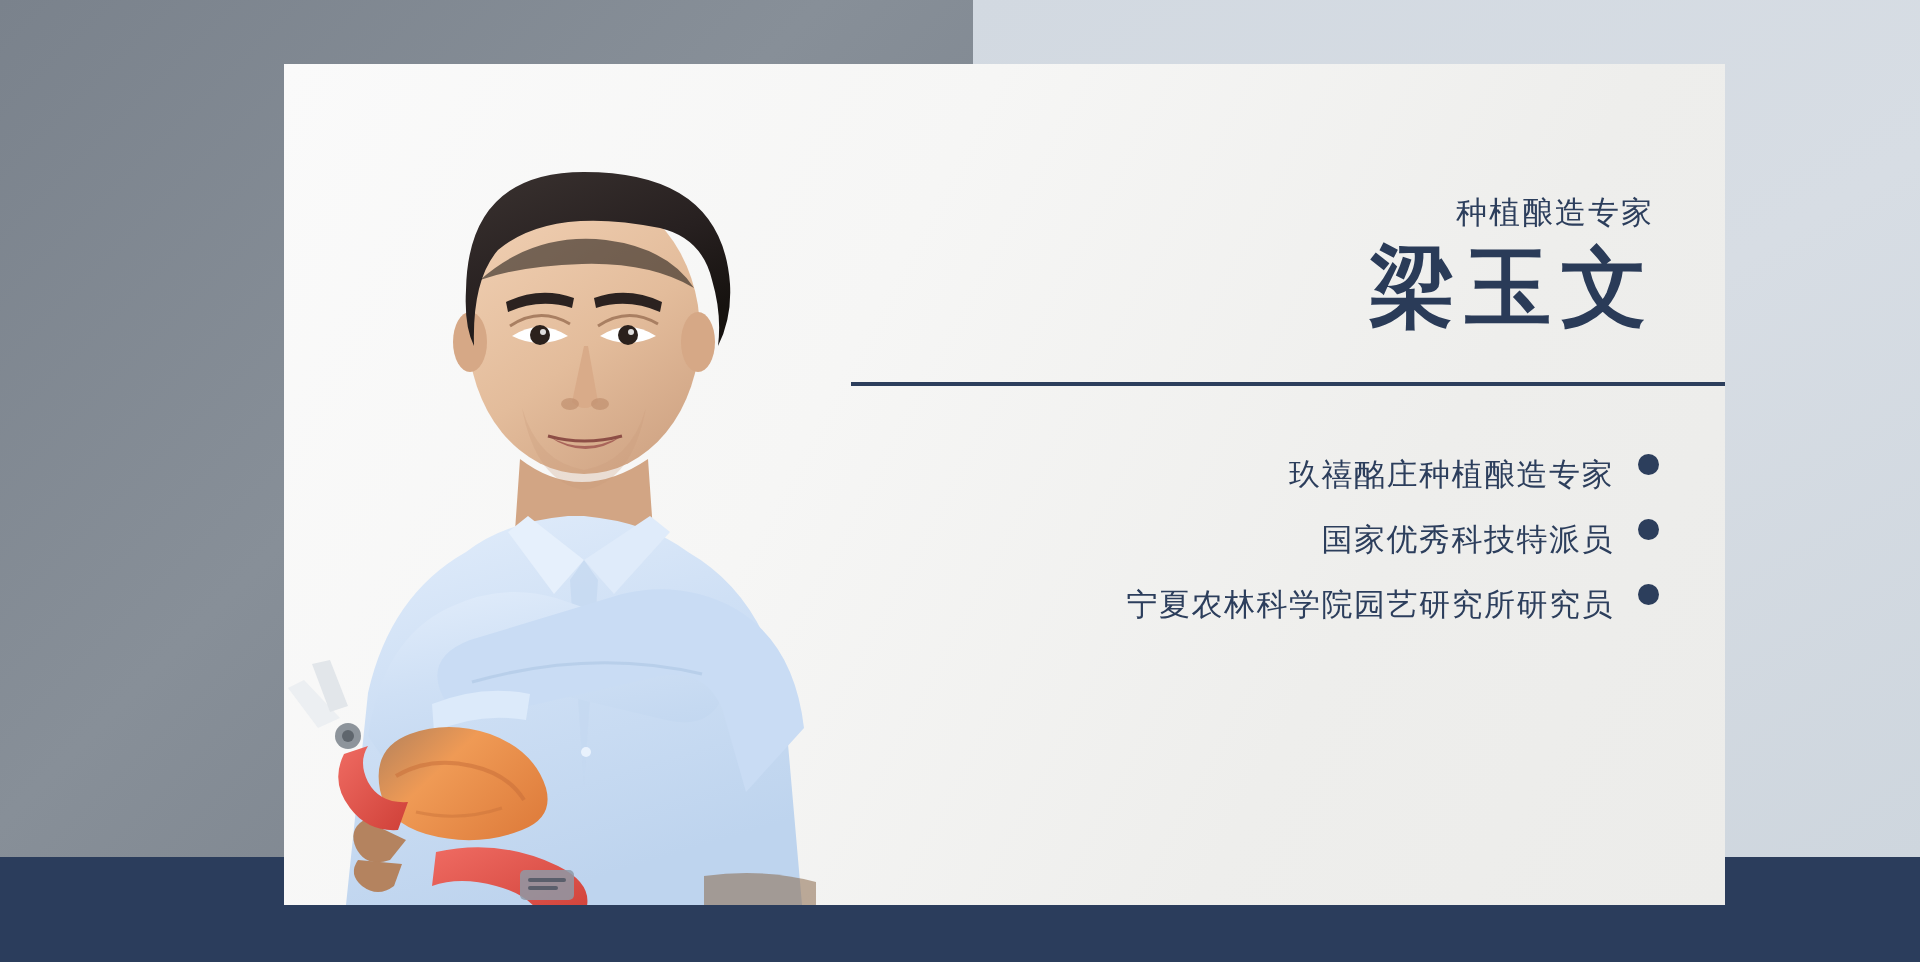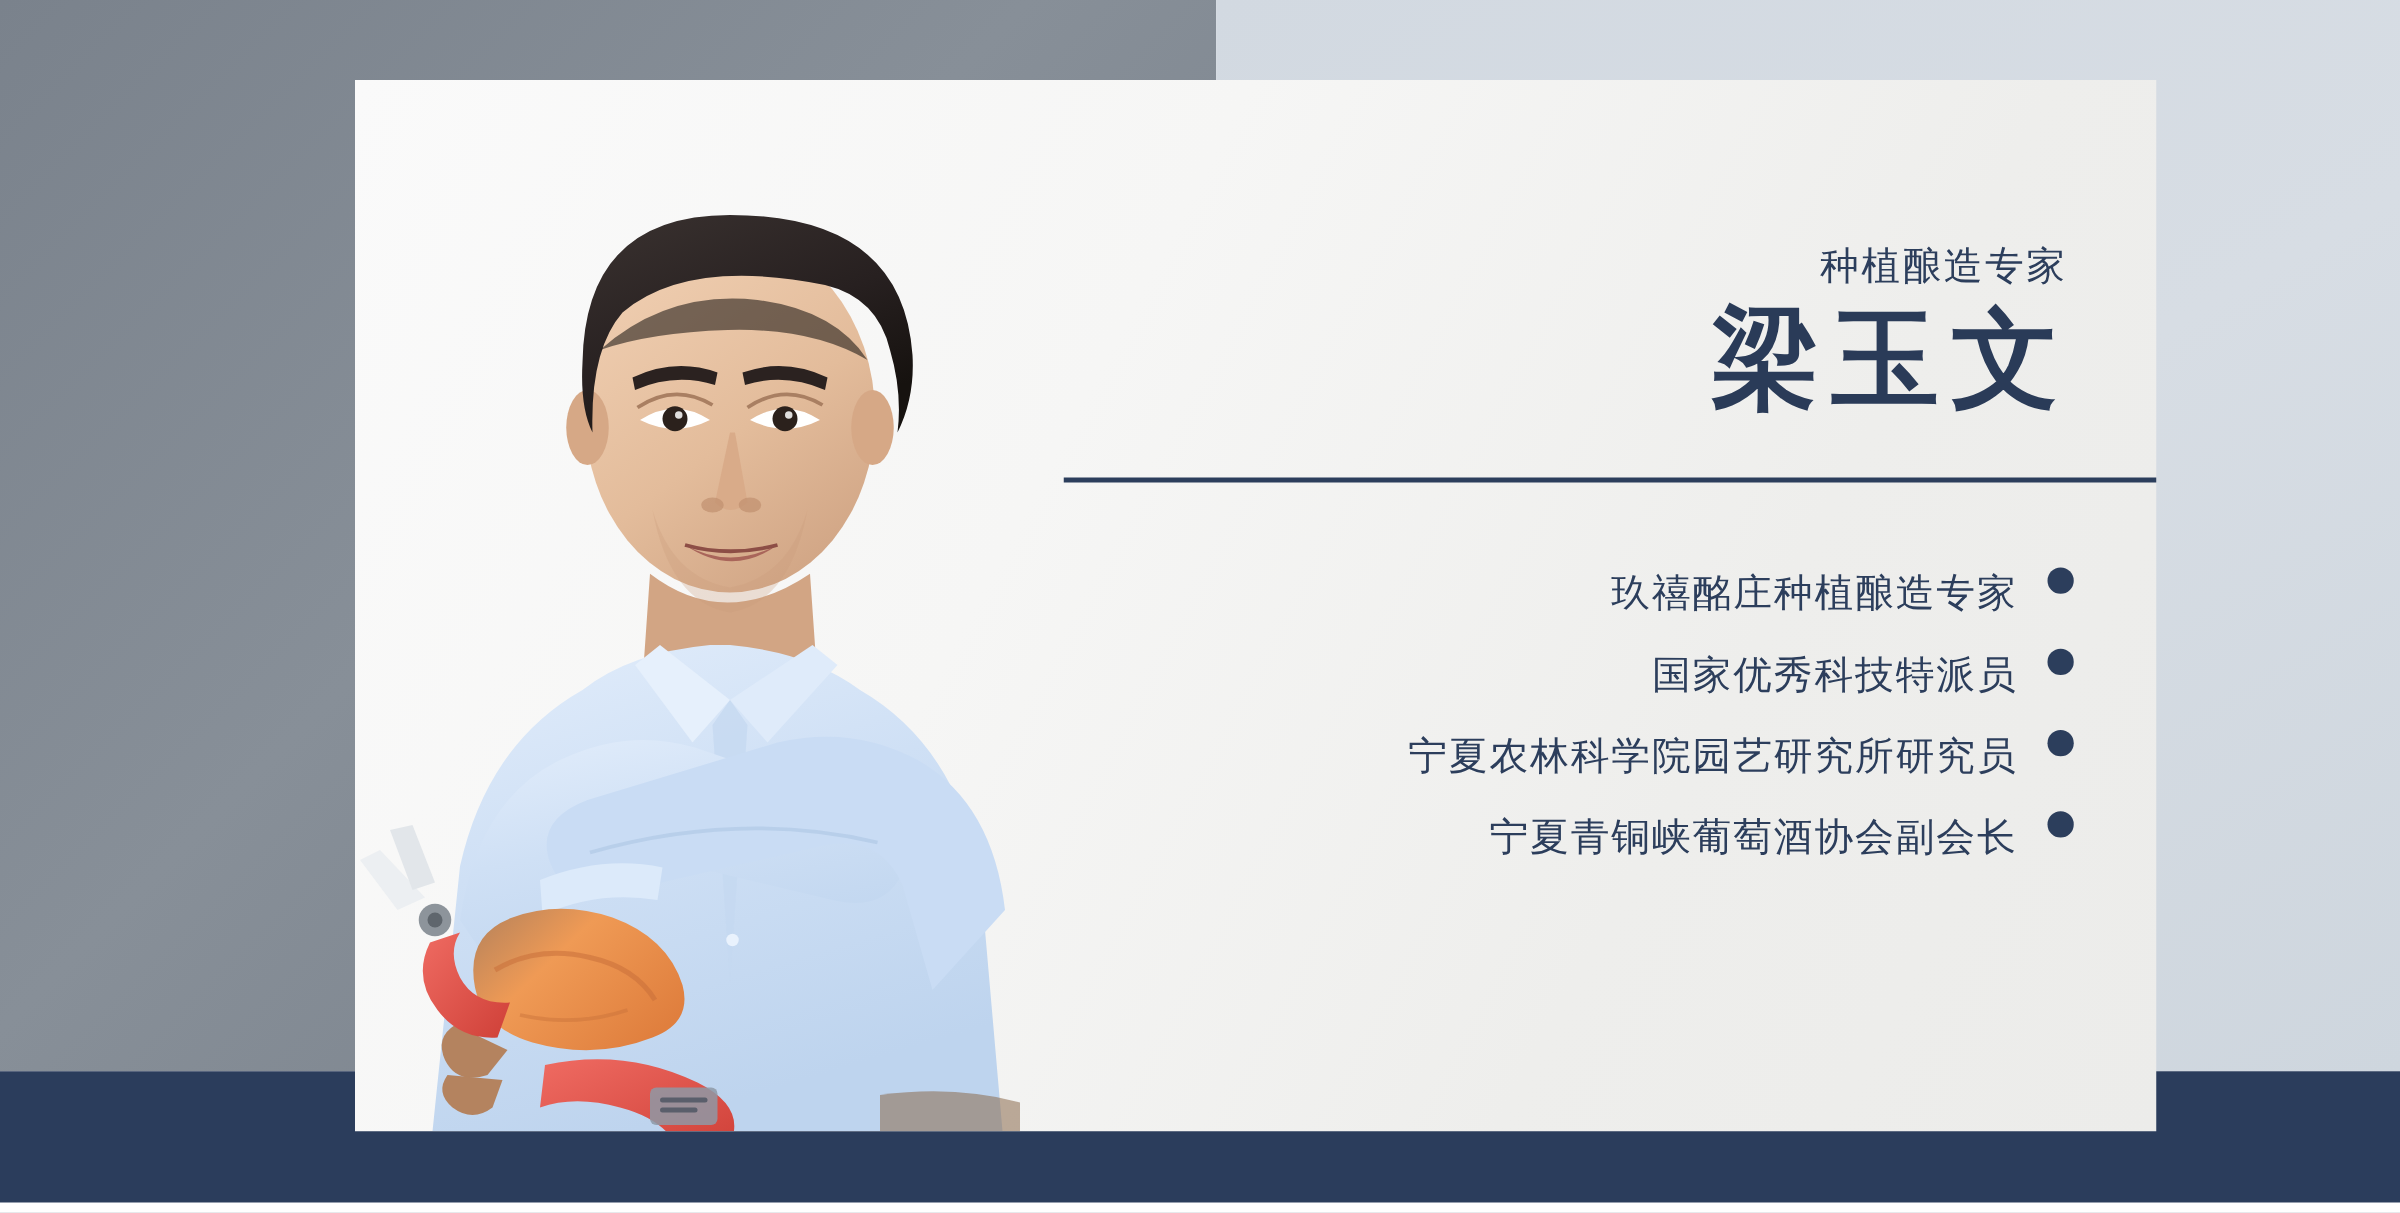"宁夏青铜峡葡萄酒协会副会长" li.cred-item { html: <li> <span>宁夏青铜峡葡萄酒协会副会长</span> <span></span> </li> -> none }
